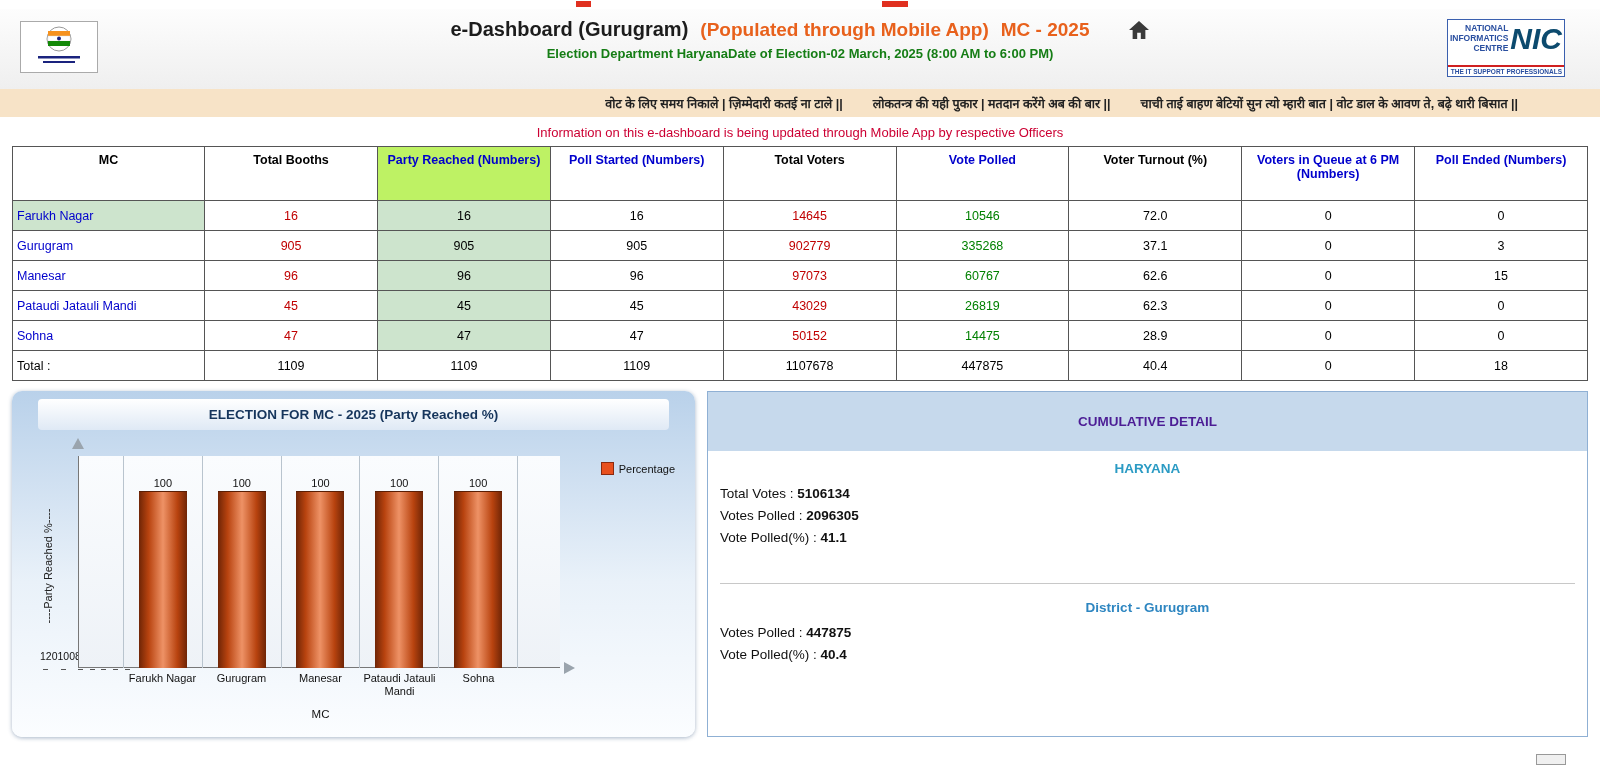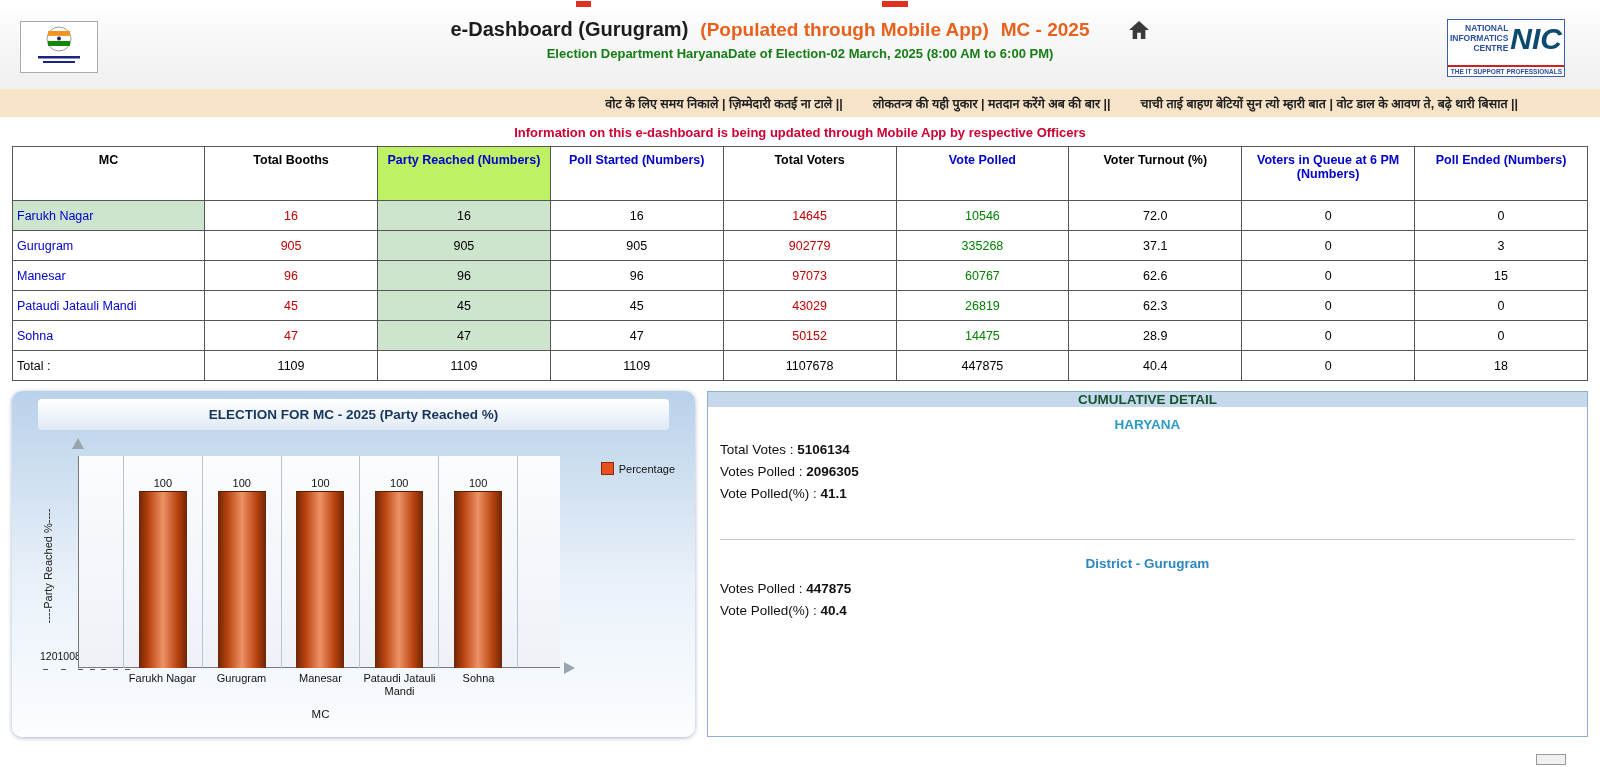"Information on this e-dashboard is" .notice { font-weight: bold -> normal }
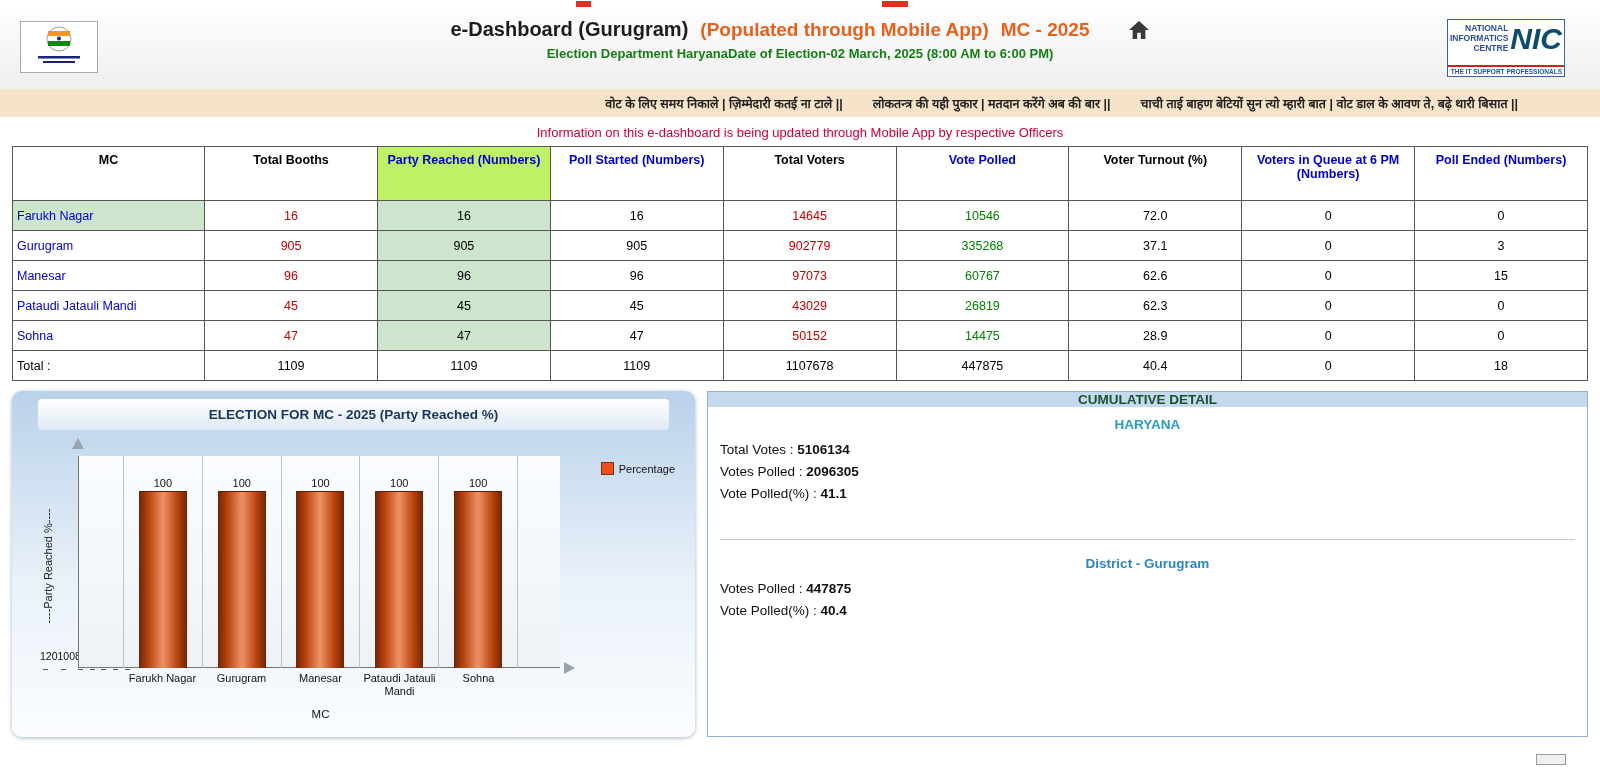"CUMULATIVE DETAIL" .cum-title { color: #14532d -> #4c1d95; padding: 0 0 -> 22px 0 }
